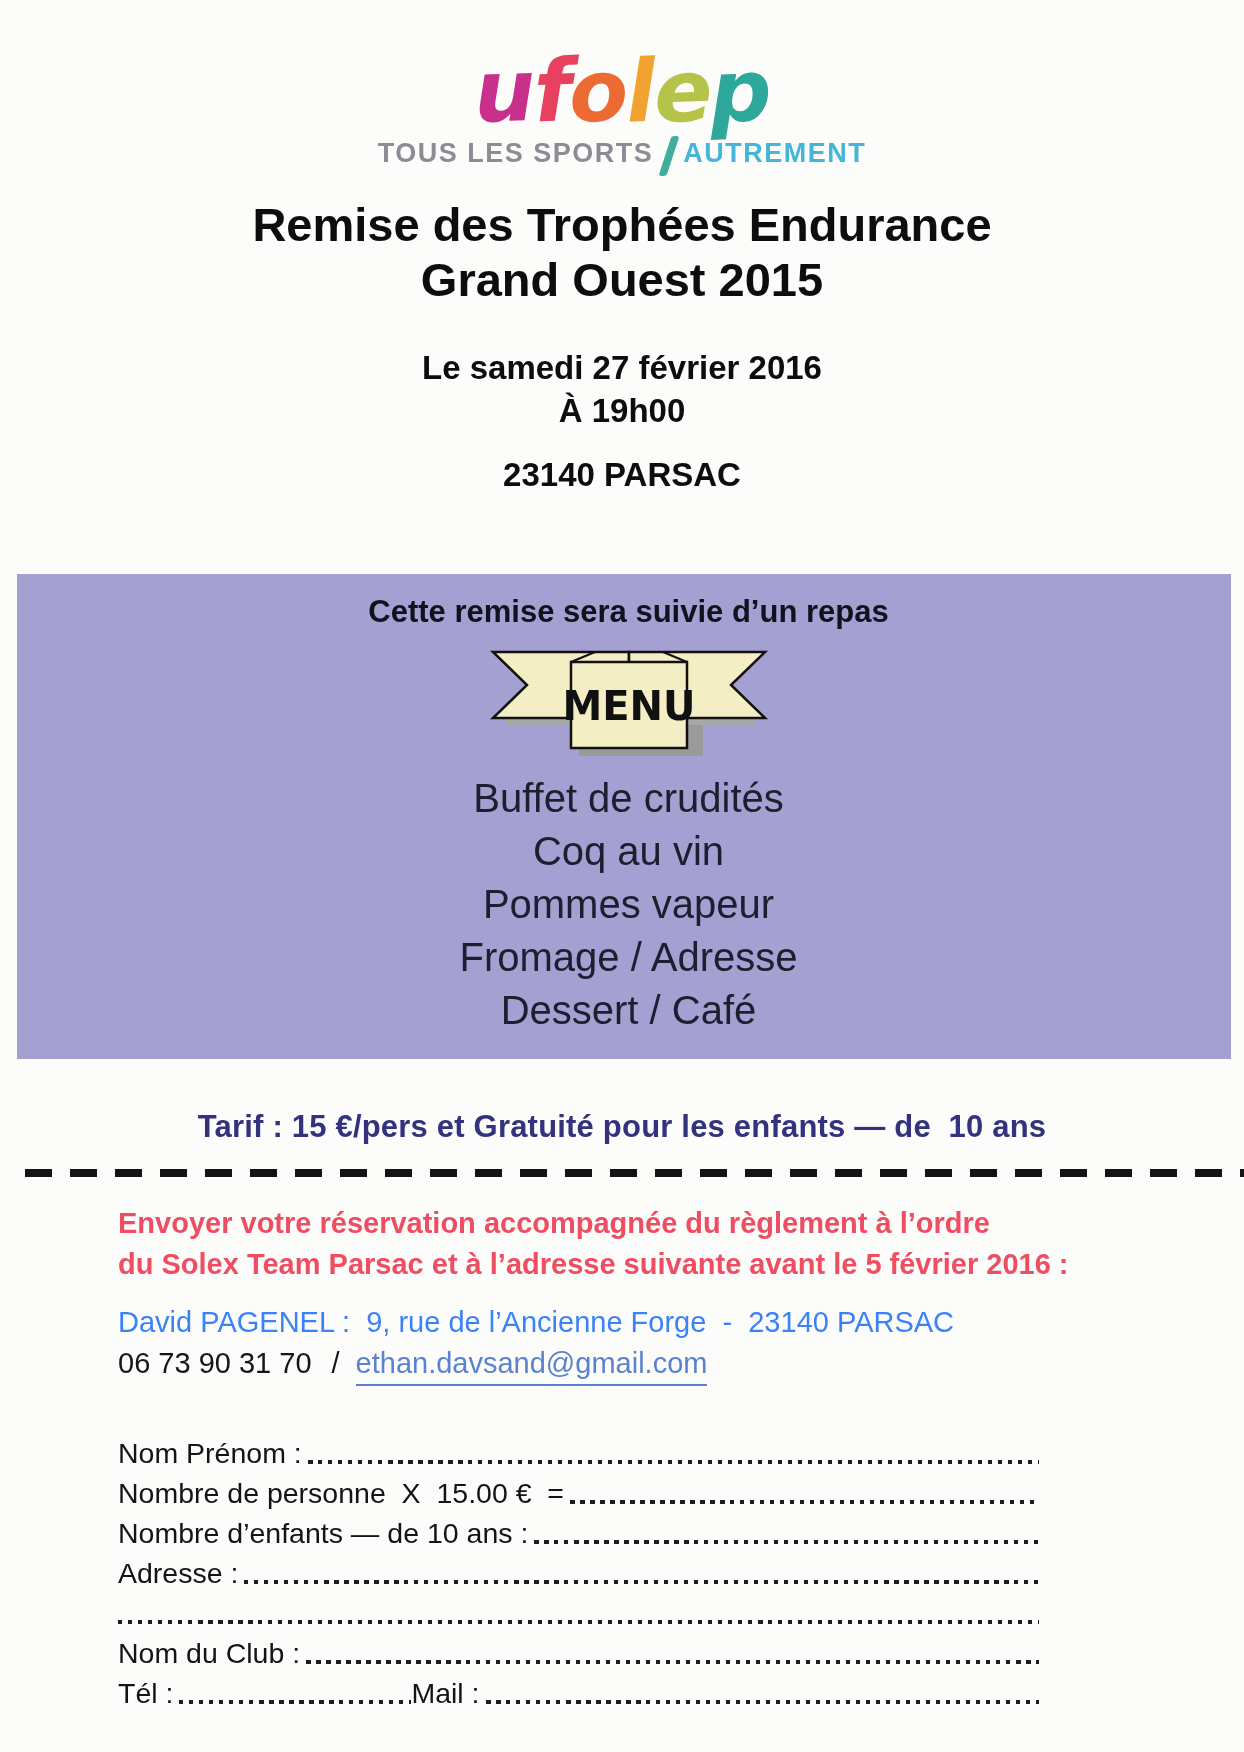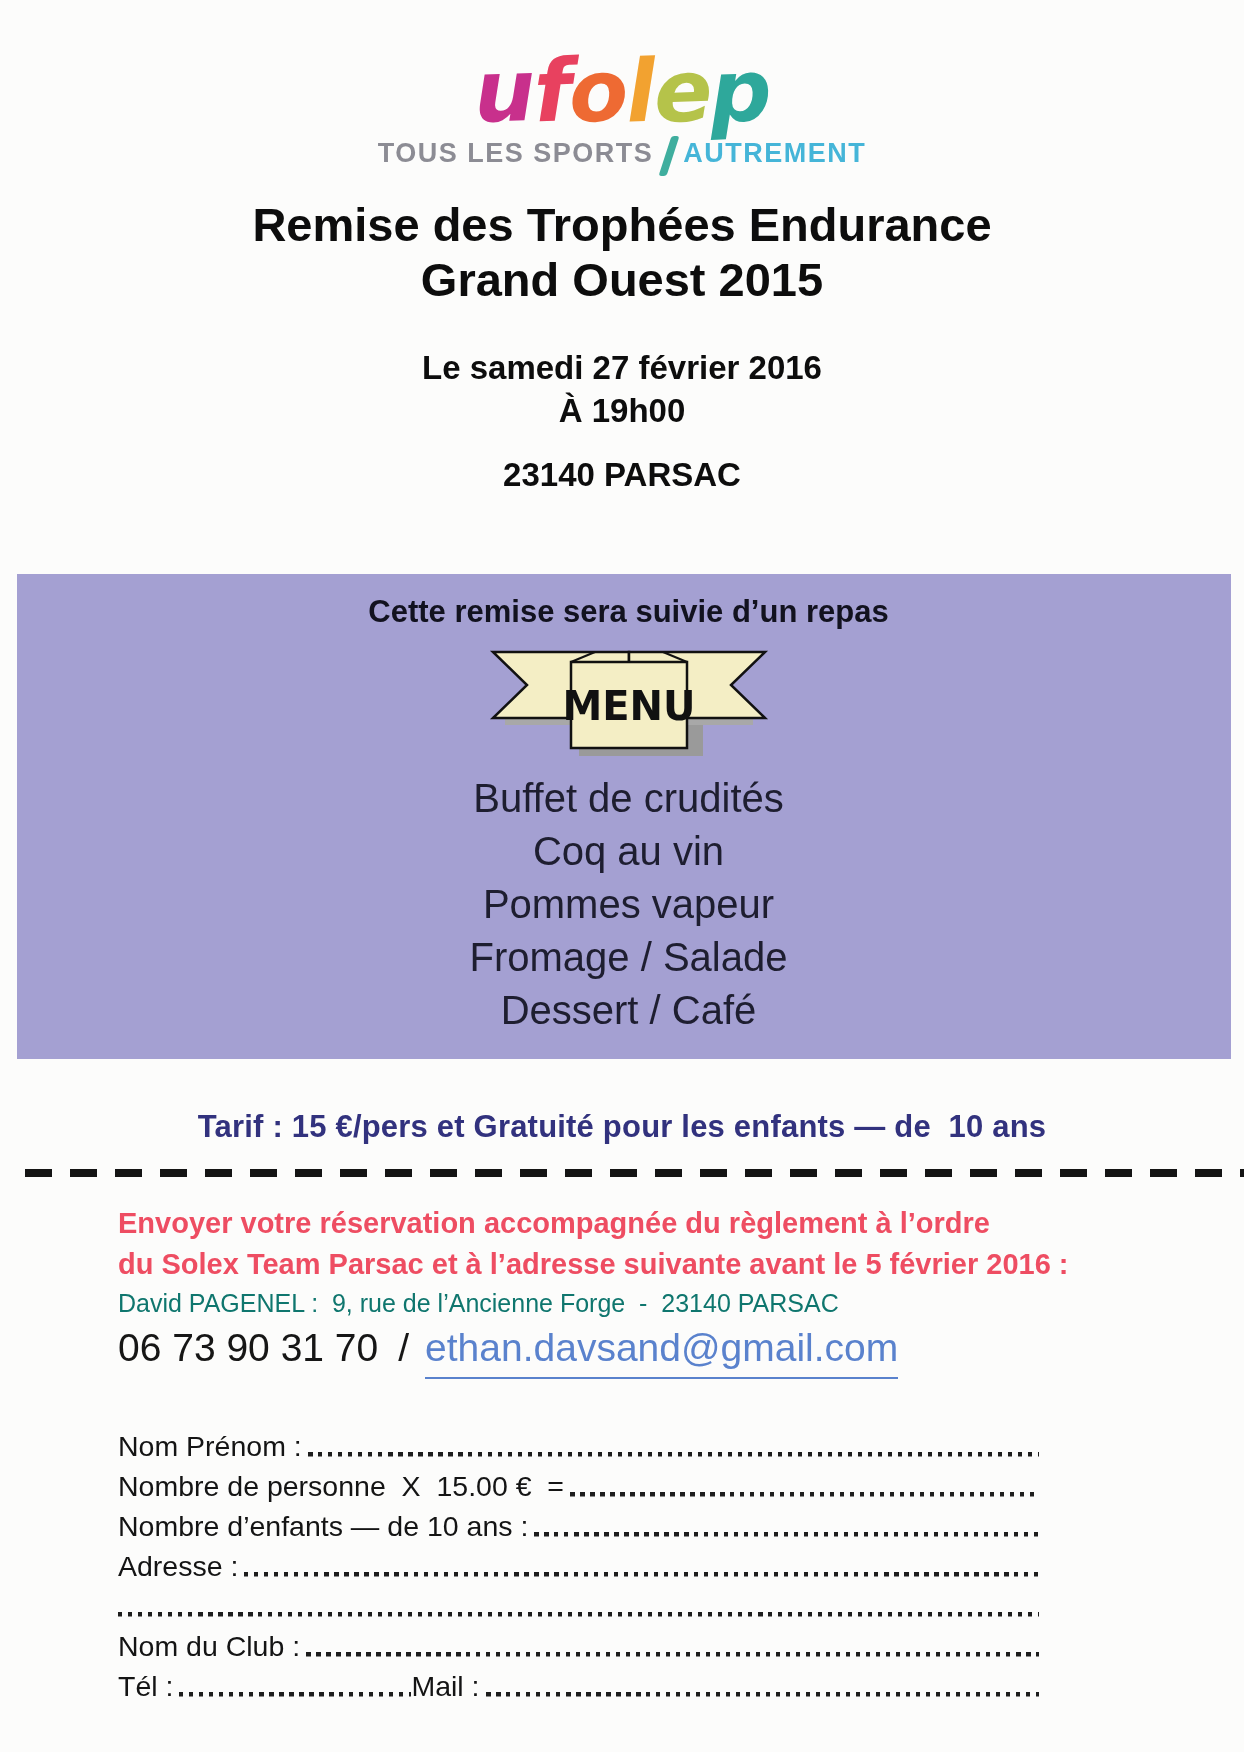"Fromage / Salade" li.menu-item { text: Salade -> Adresse }
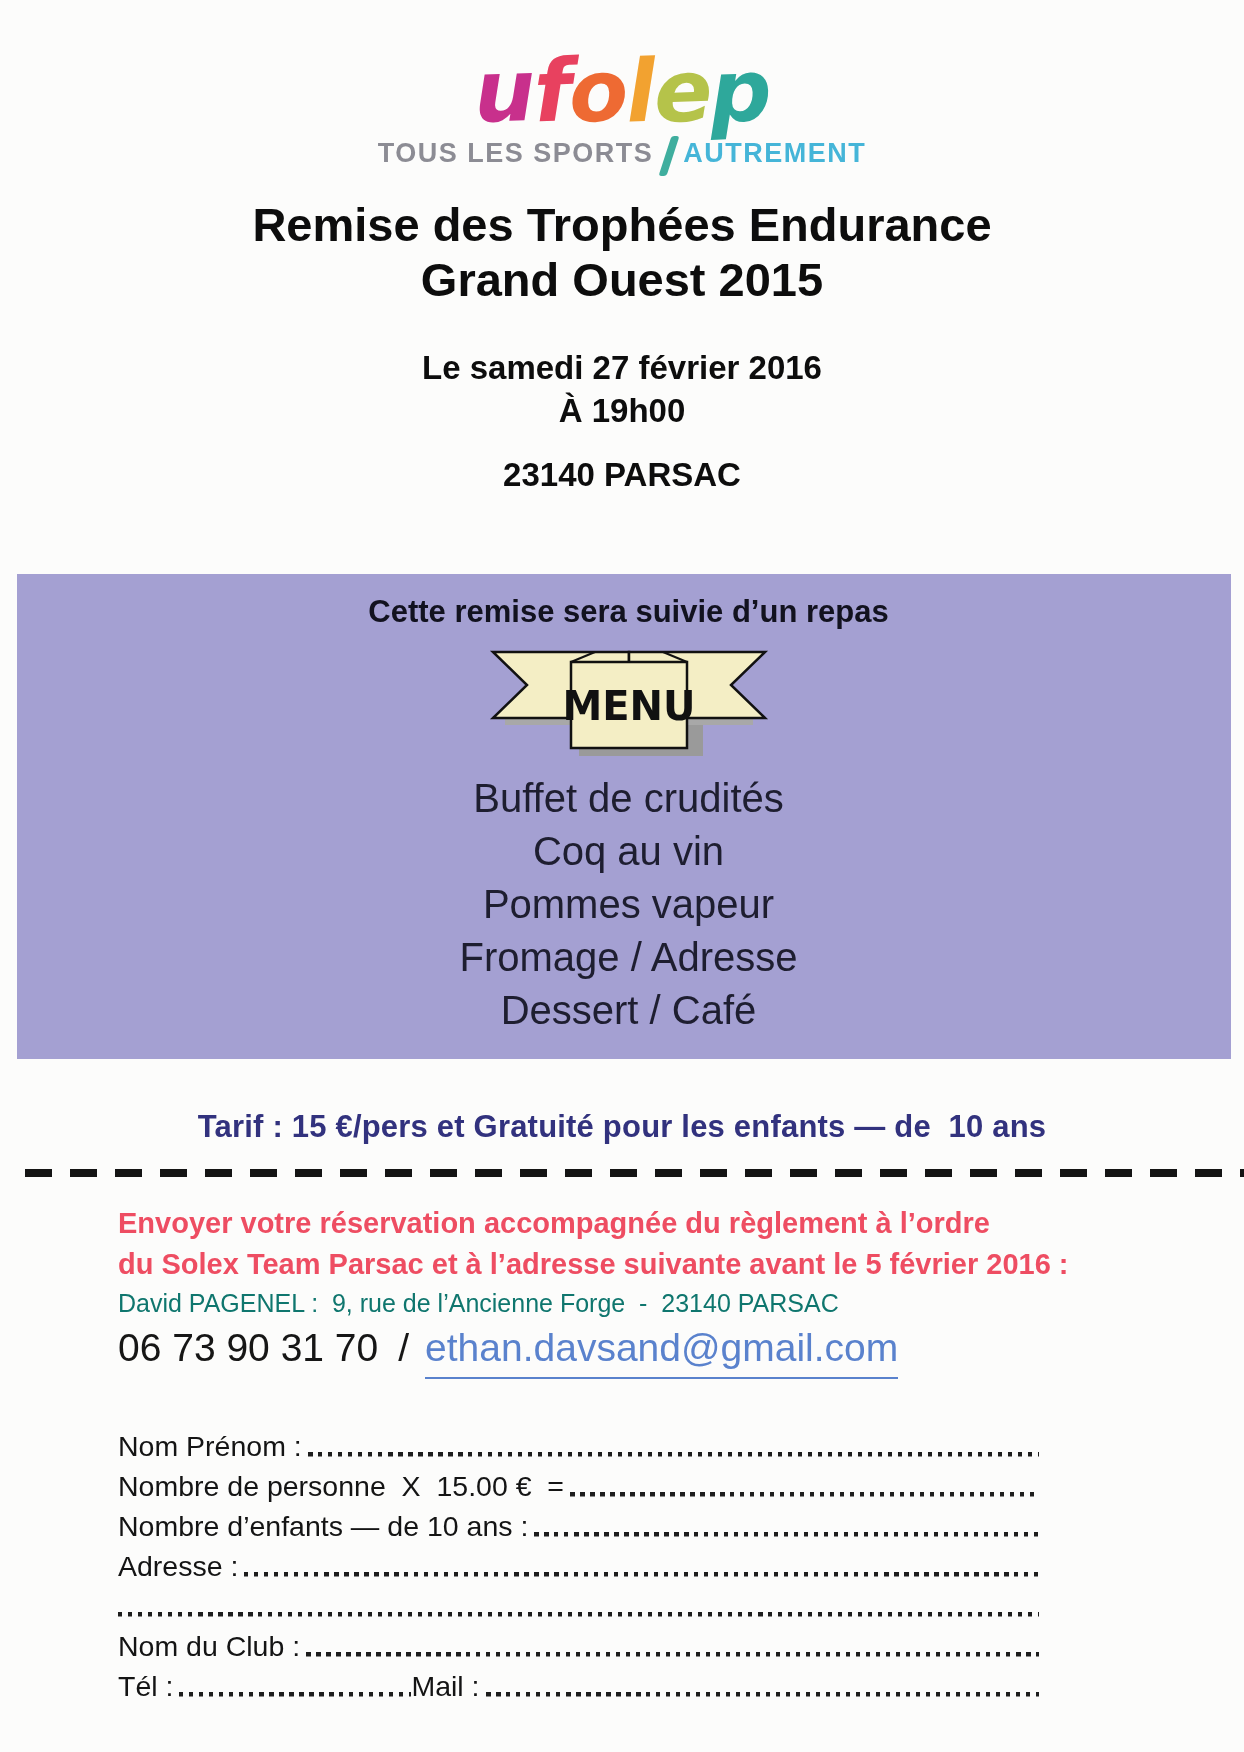"David PAGENEL : 9, rue" .contact-line { color: #0f766e -> #3b82f6; font-size: 25px -> 29px; margin-top: 2px -> 18px }
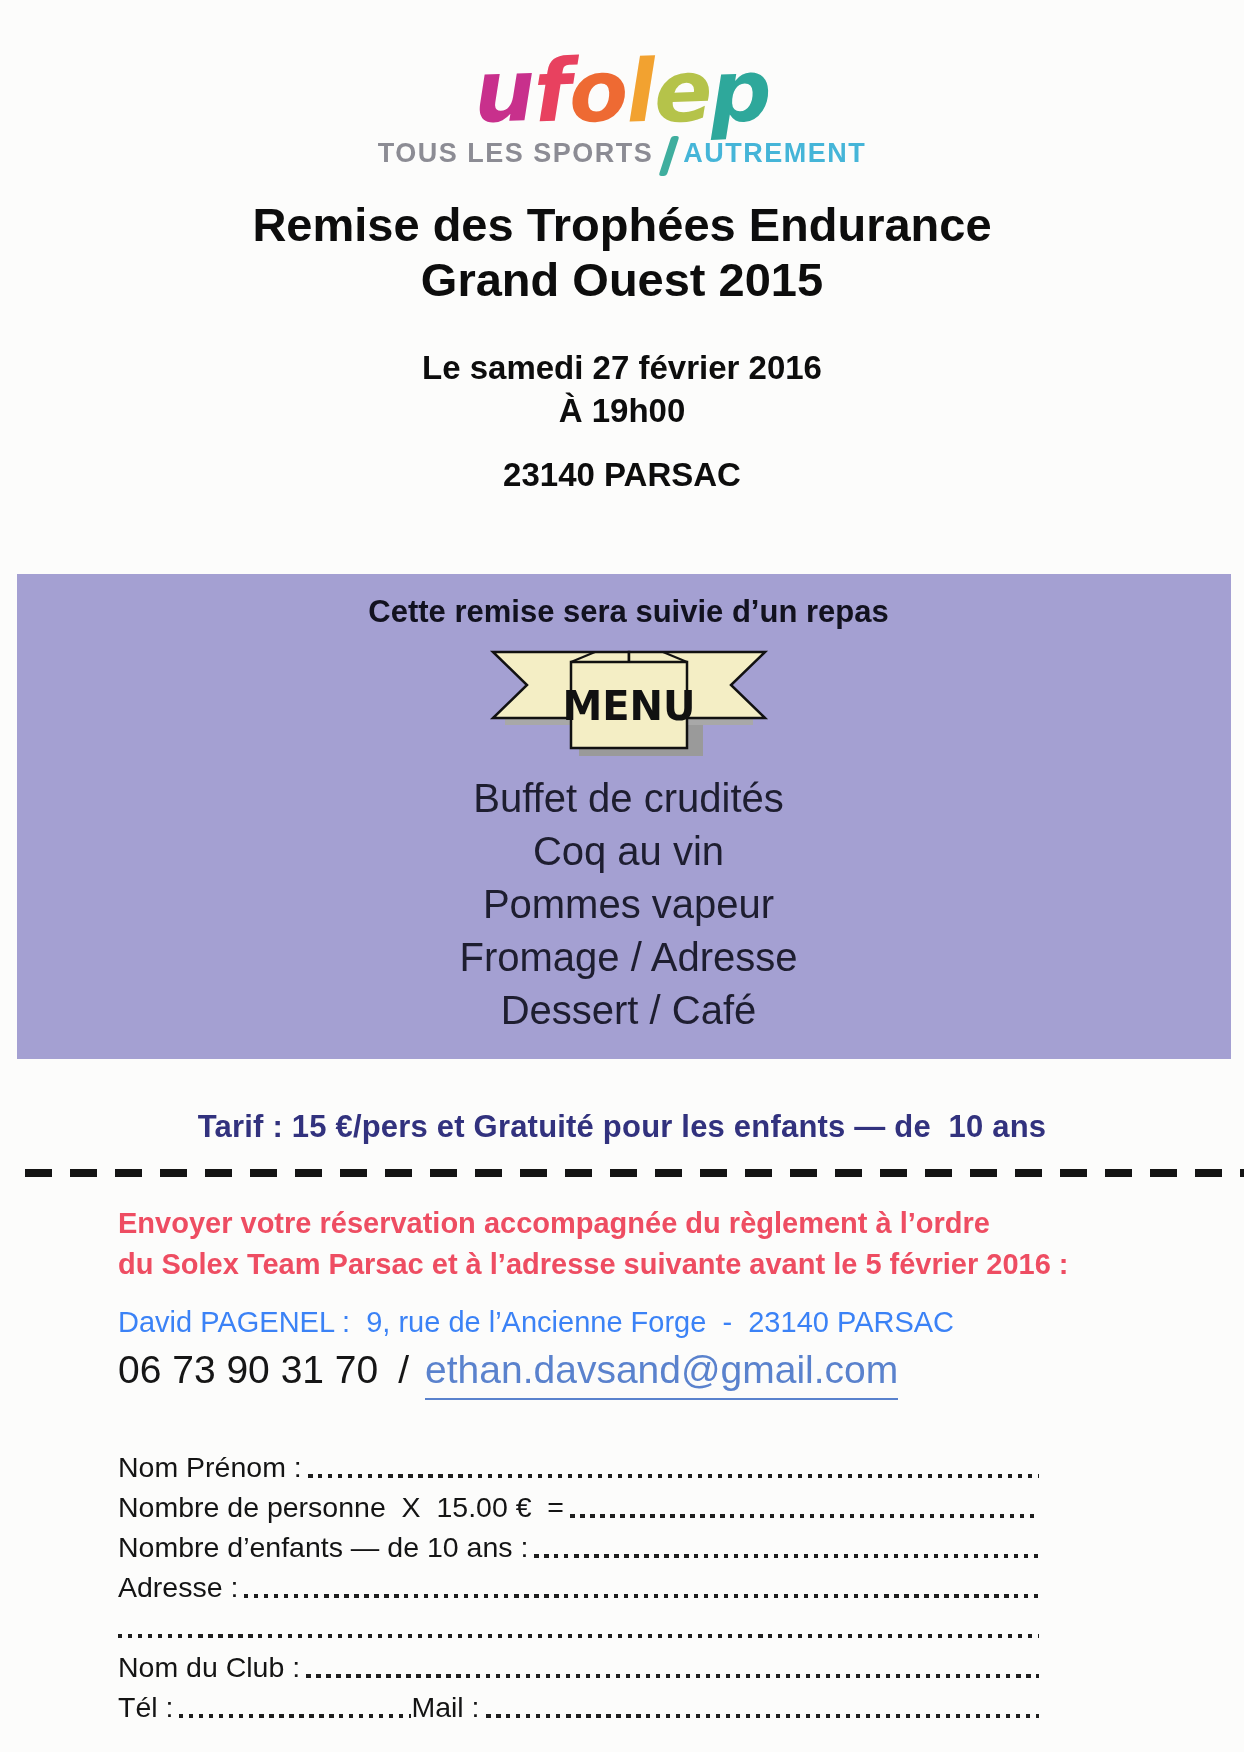"06 73 90 31 70" .phone-line { font-size: 39px -> 29px }
